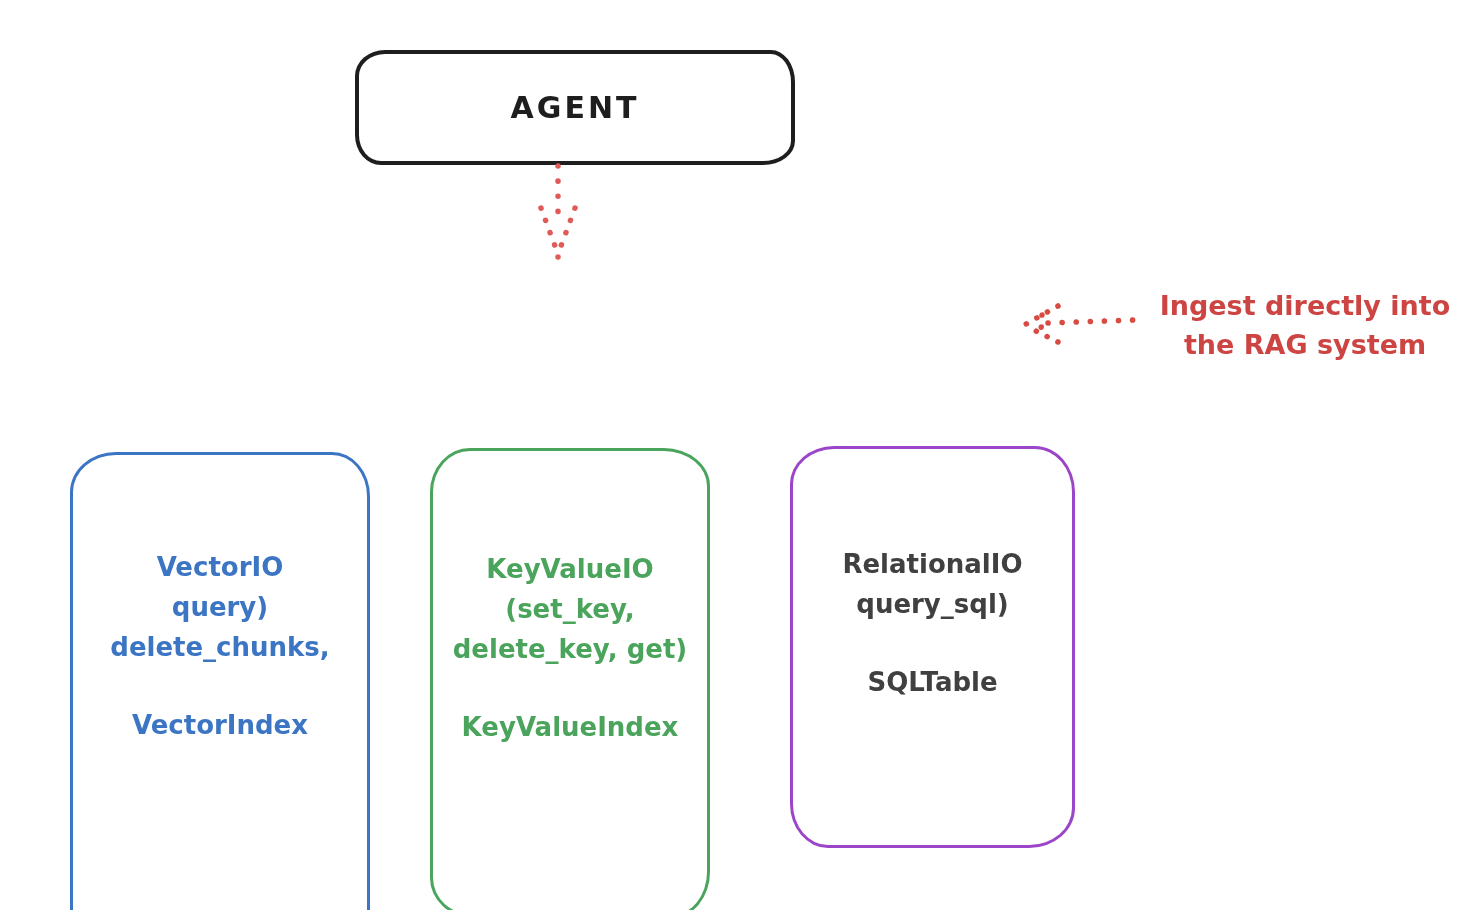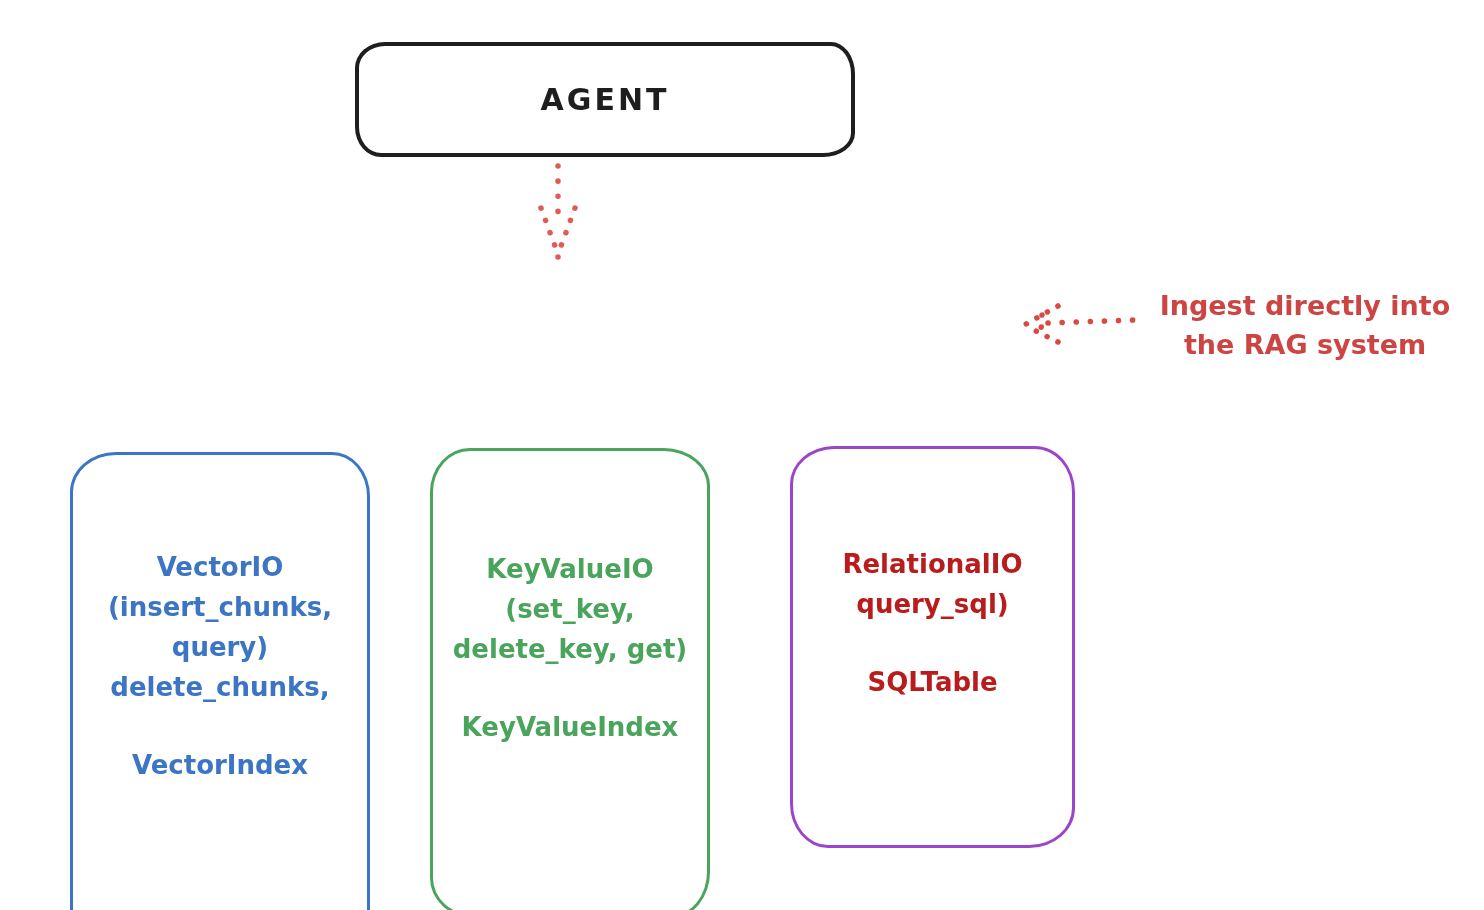"AGENT" .node-agent { top: 42px -> 50px; width: 500px -> 440px }
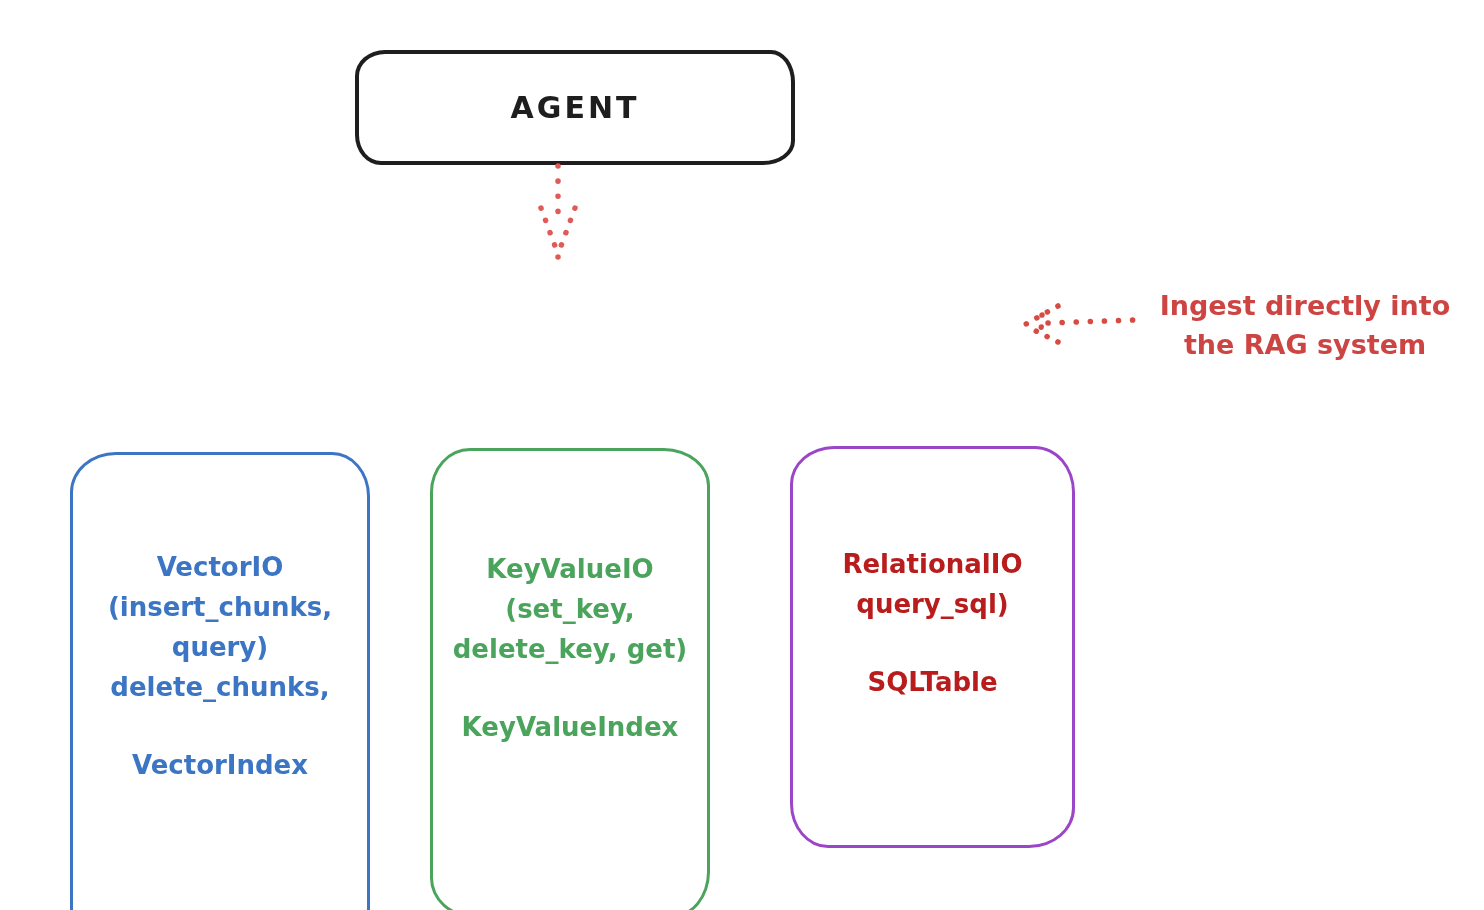"RelationalIO" .storage-relational { color: #b91c1c -> #404040 }
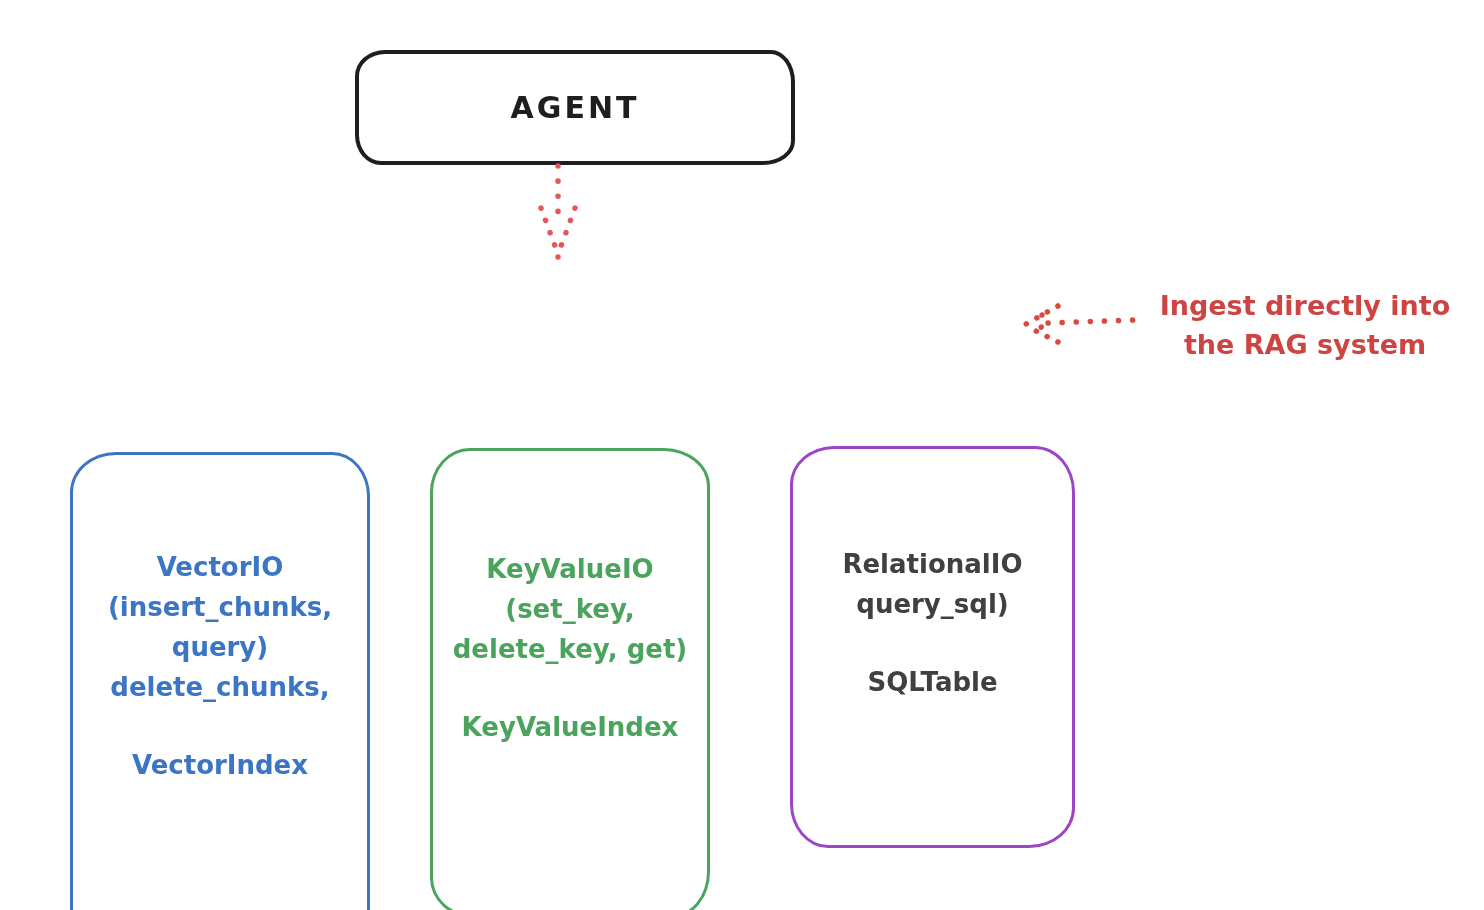"(insert_chunks," div.fn-line { html: <div>(insert_chunks,</div> -> none }
